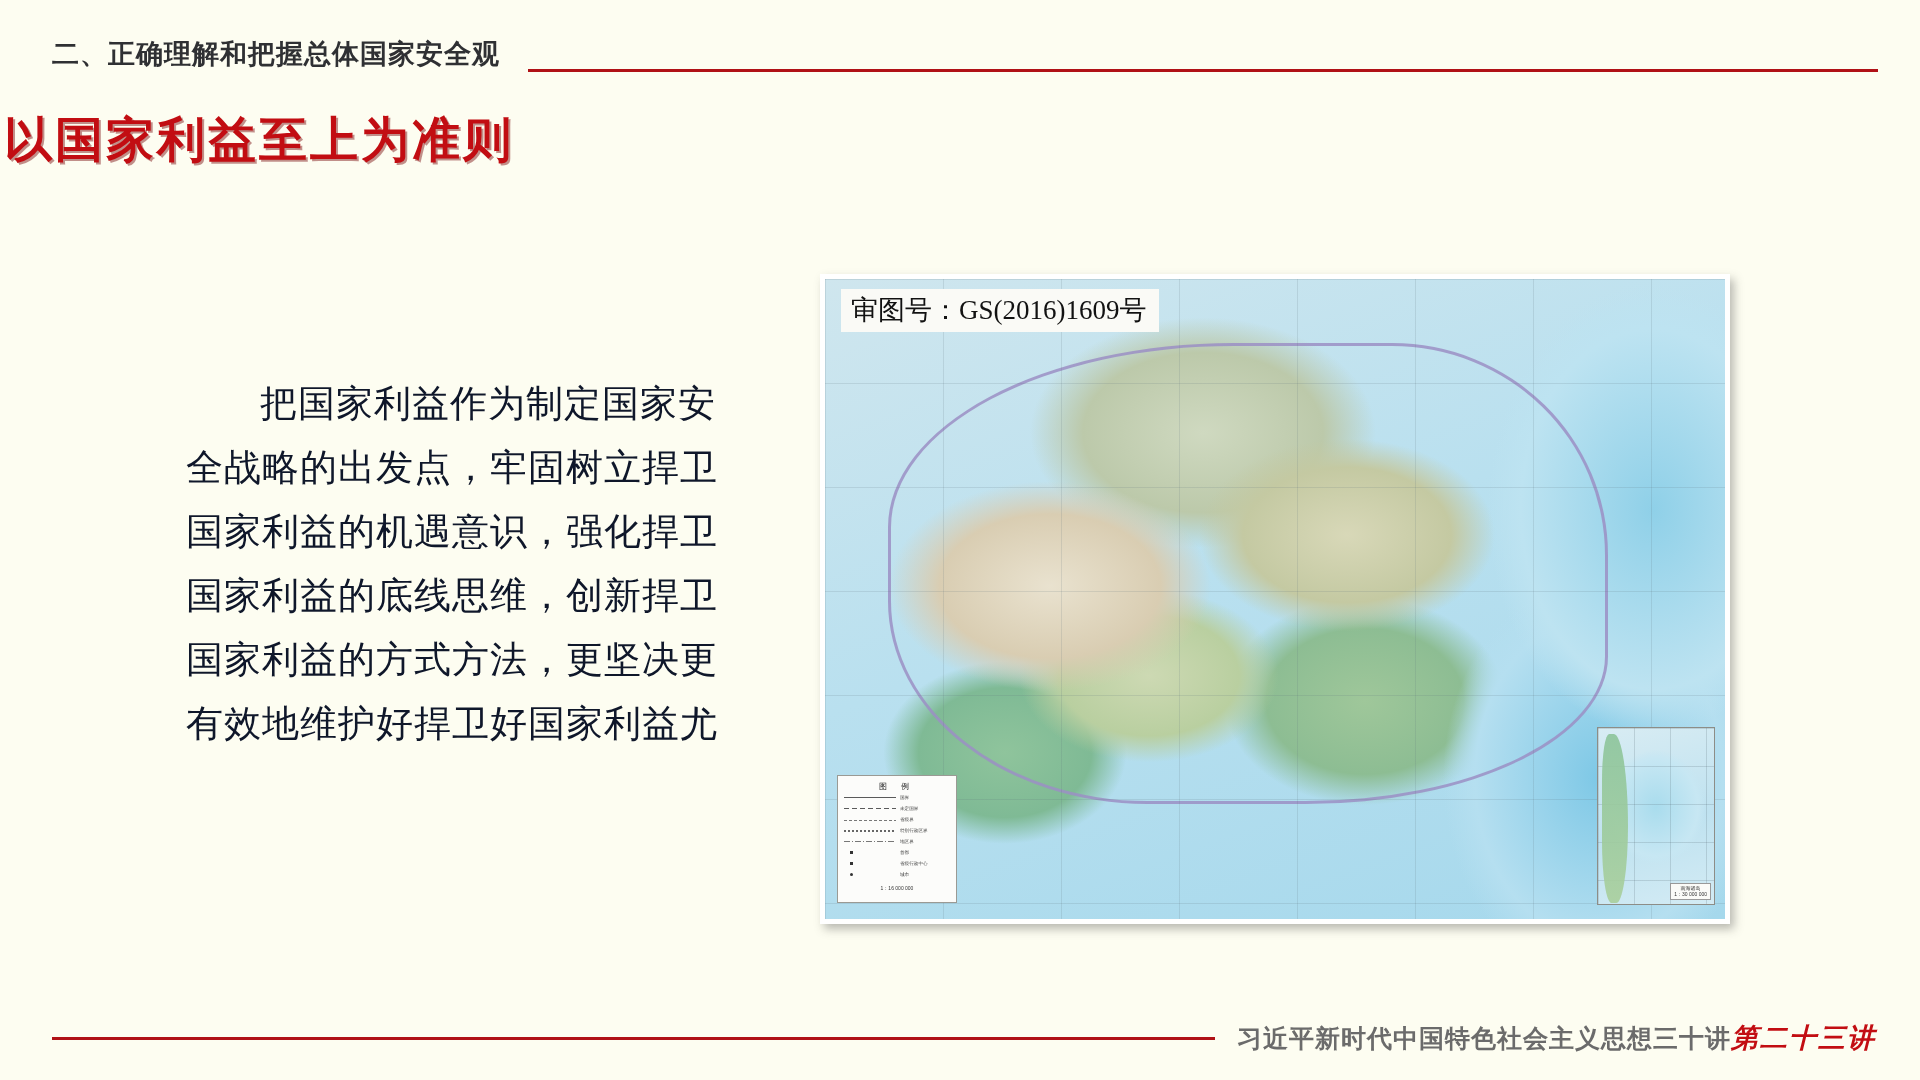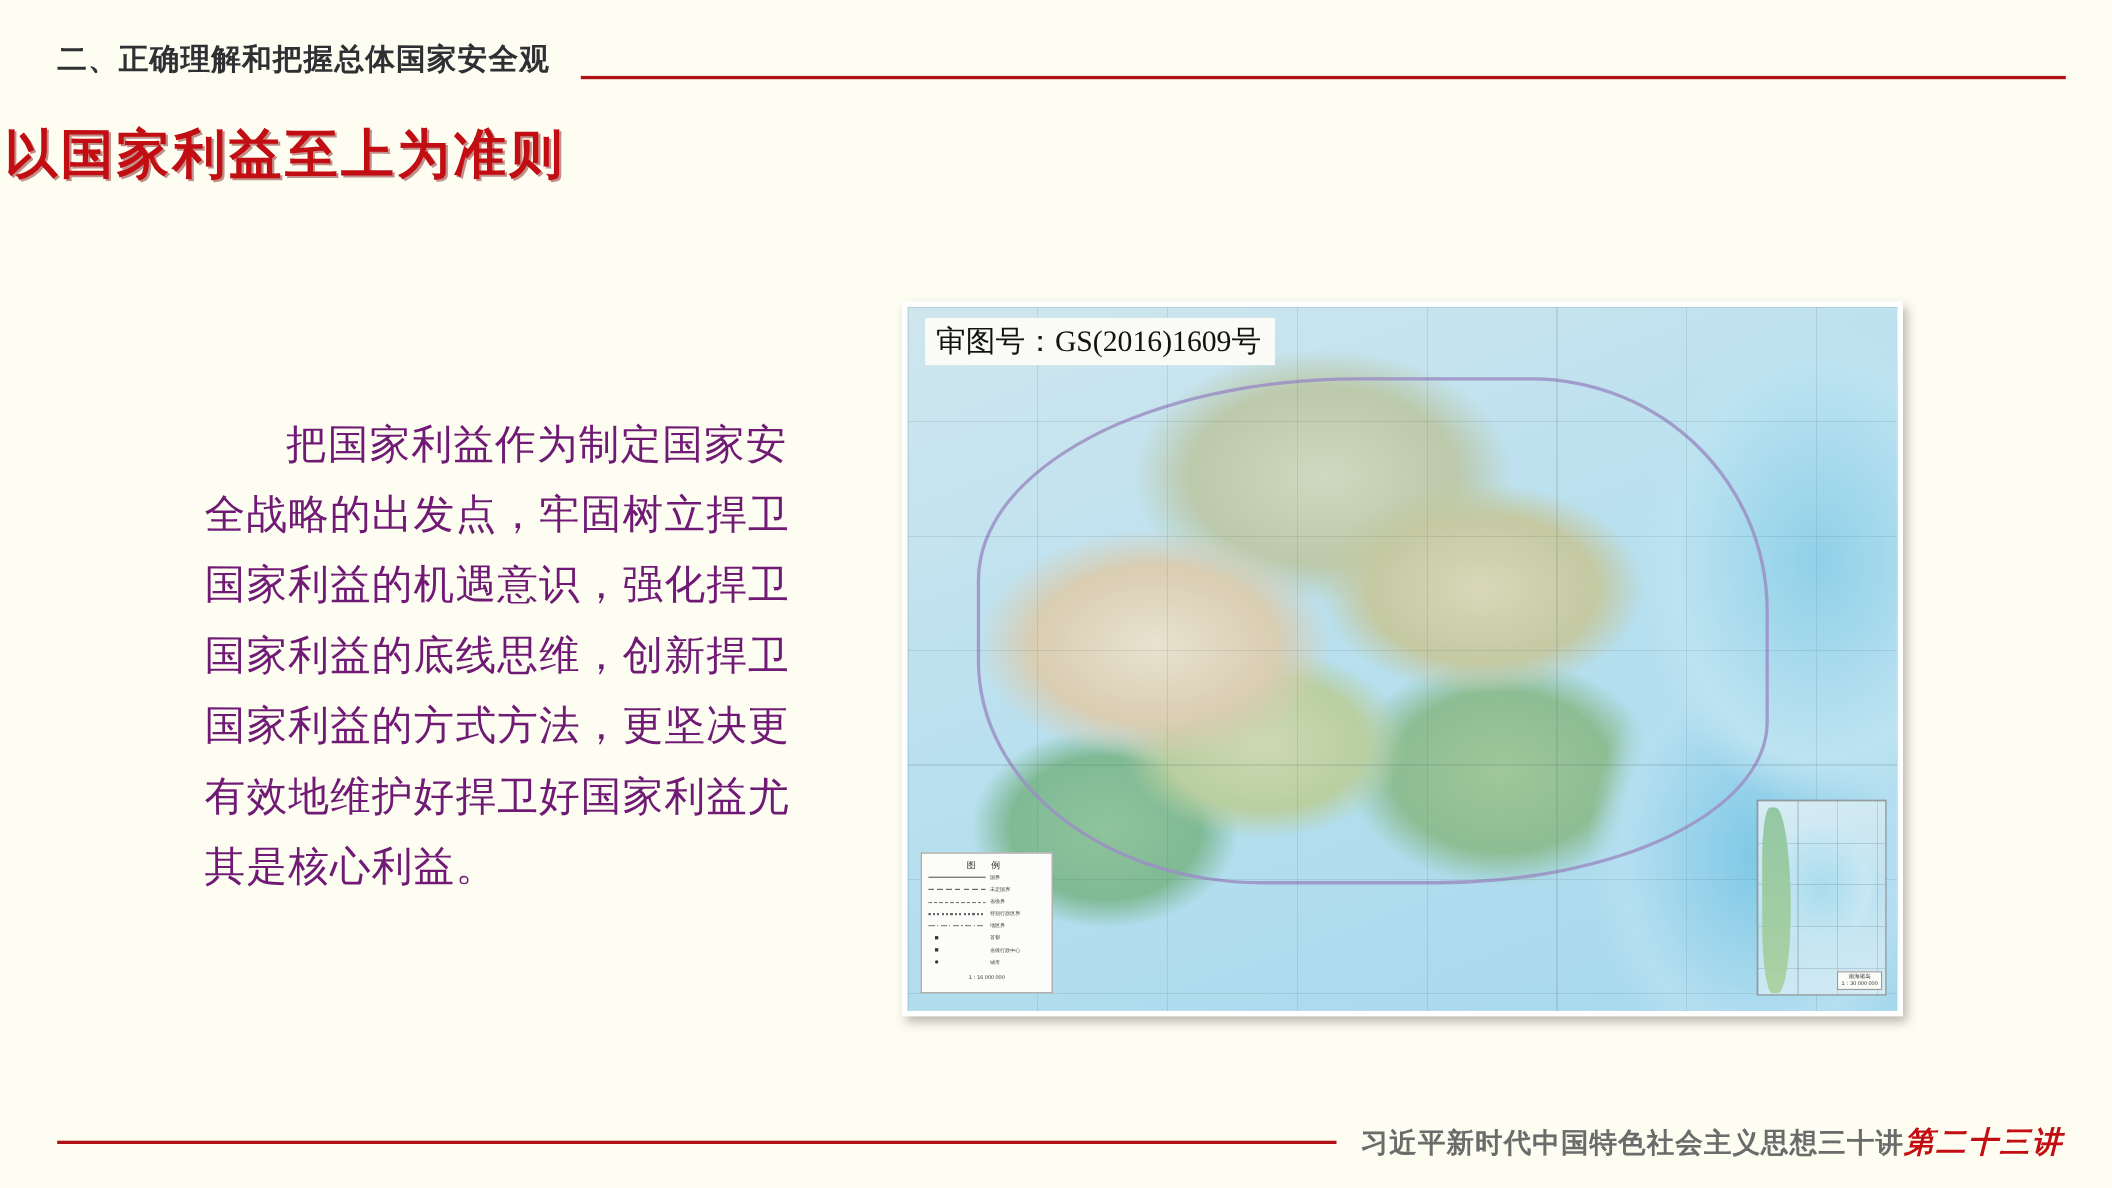"把国家利益作为制定国家安" .body-line { color: #701a75 -> #0f172a }
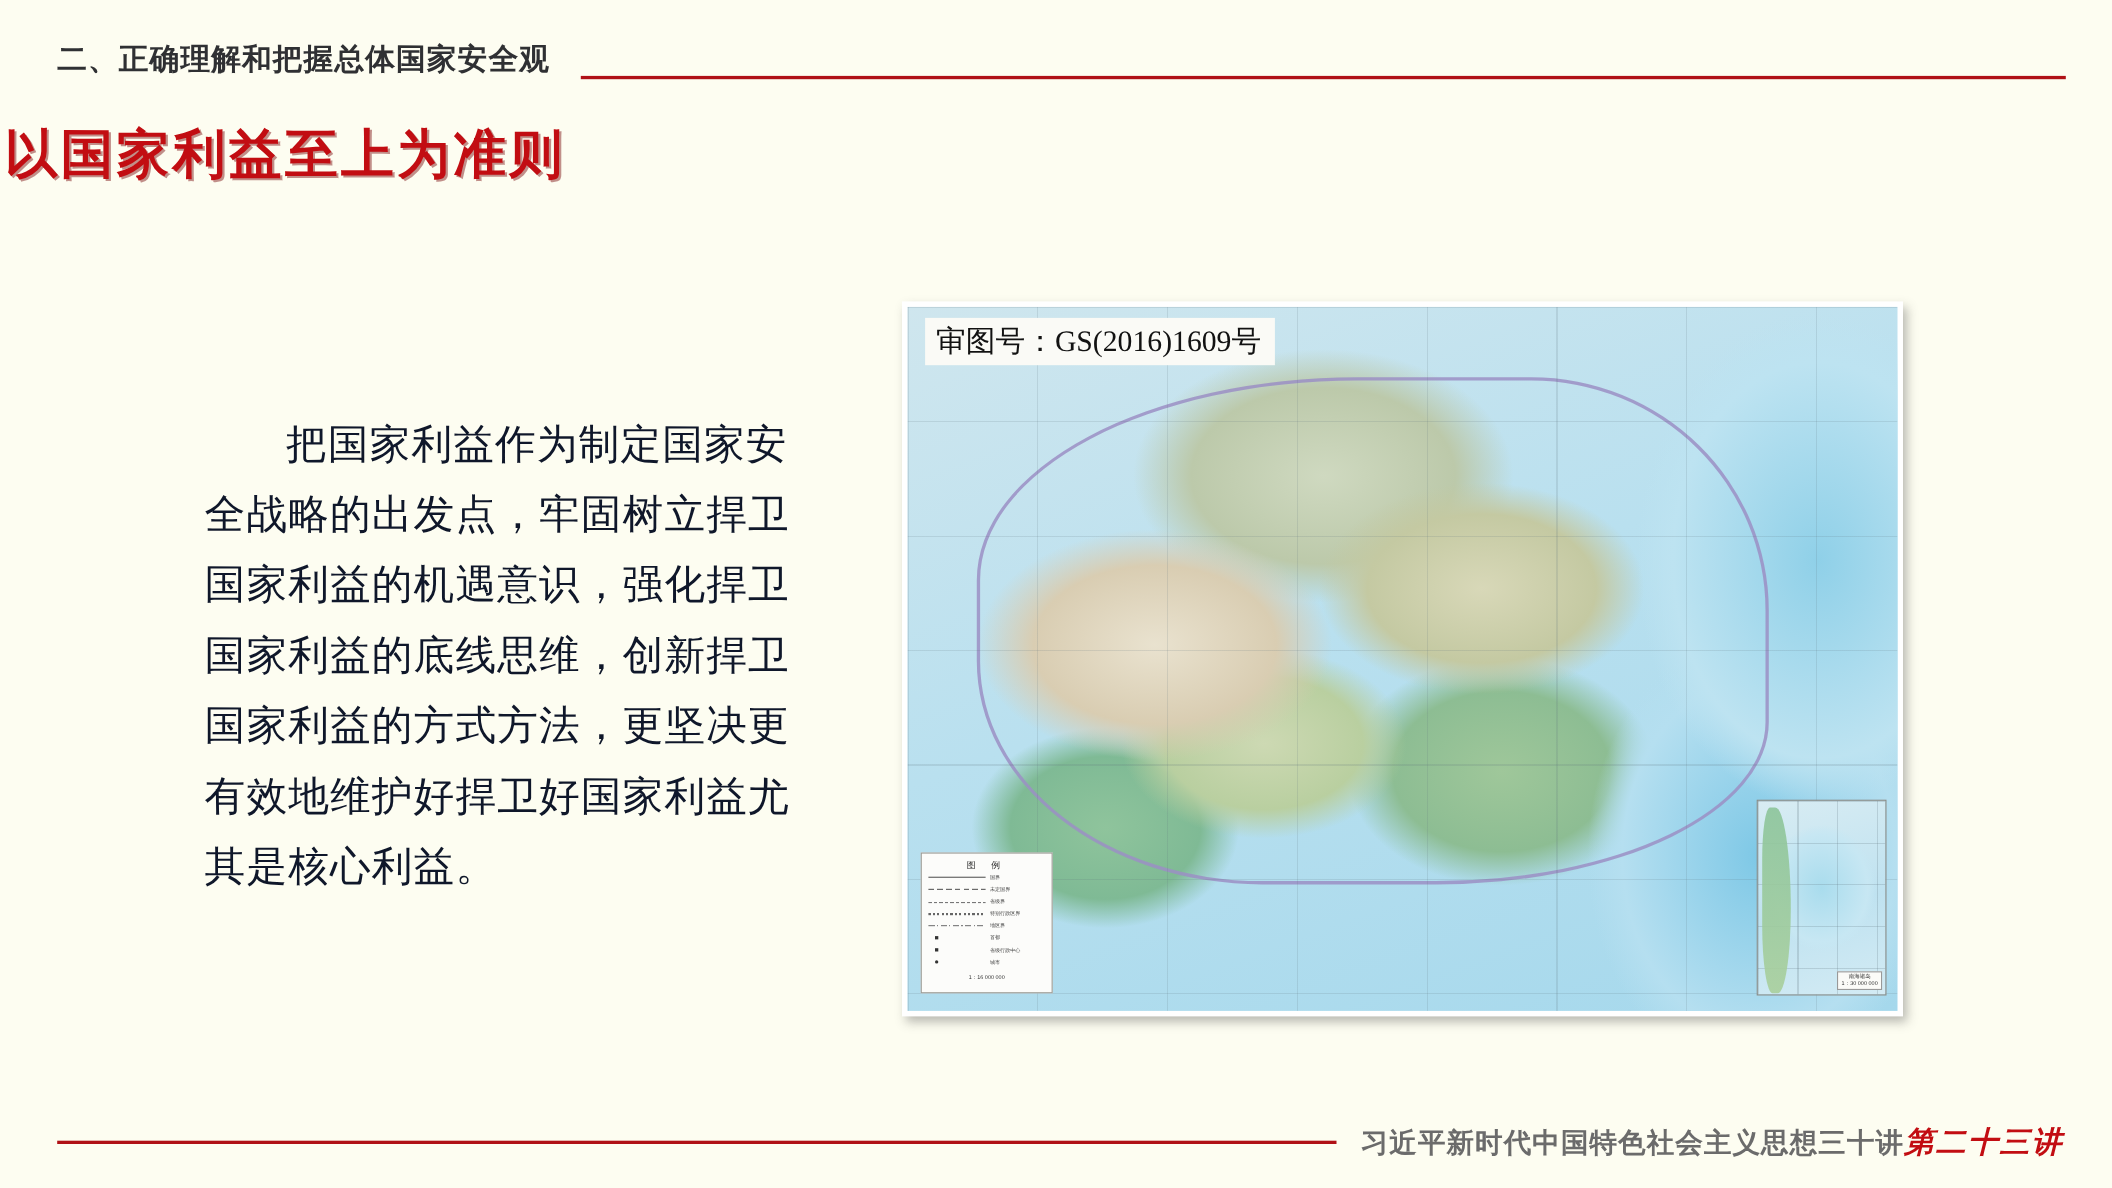"其是核心利益。" div.body-line { html: <div>其是核心利益。</div> -> none }
